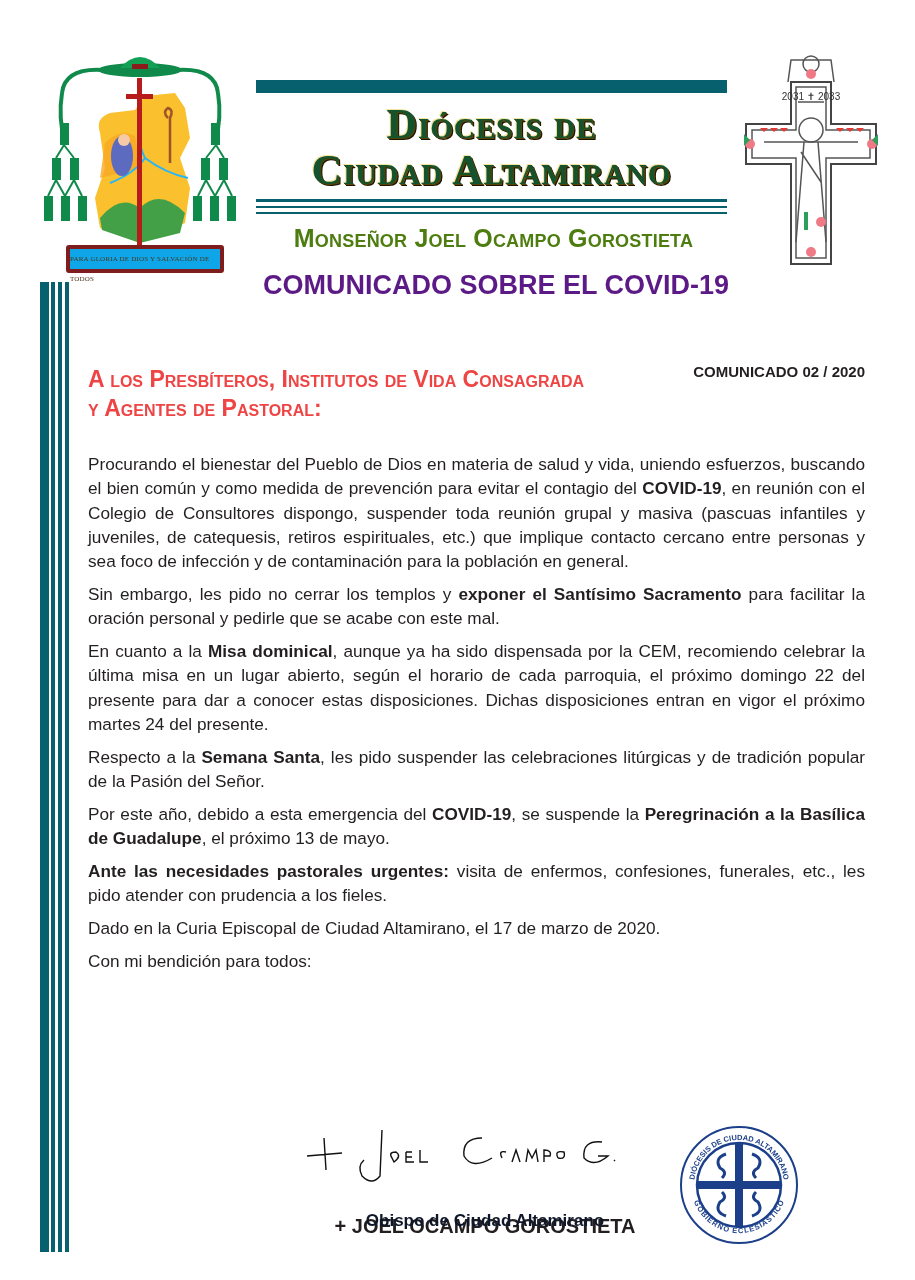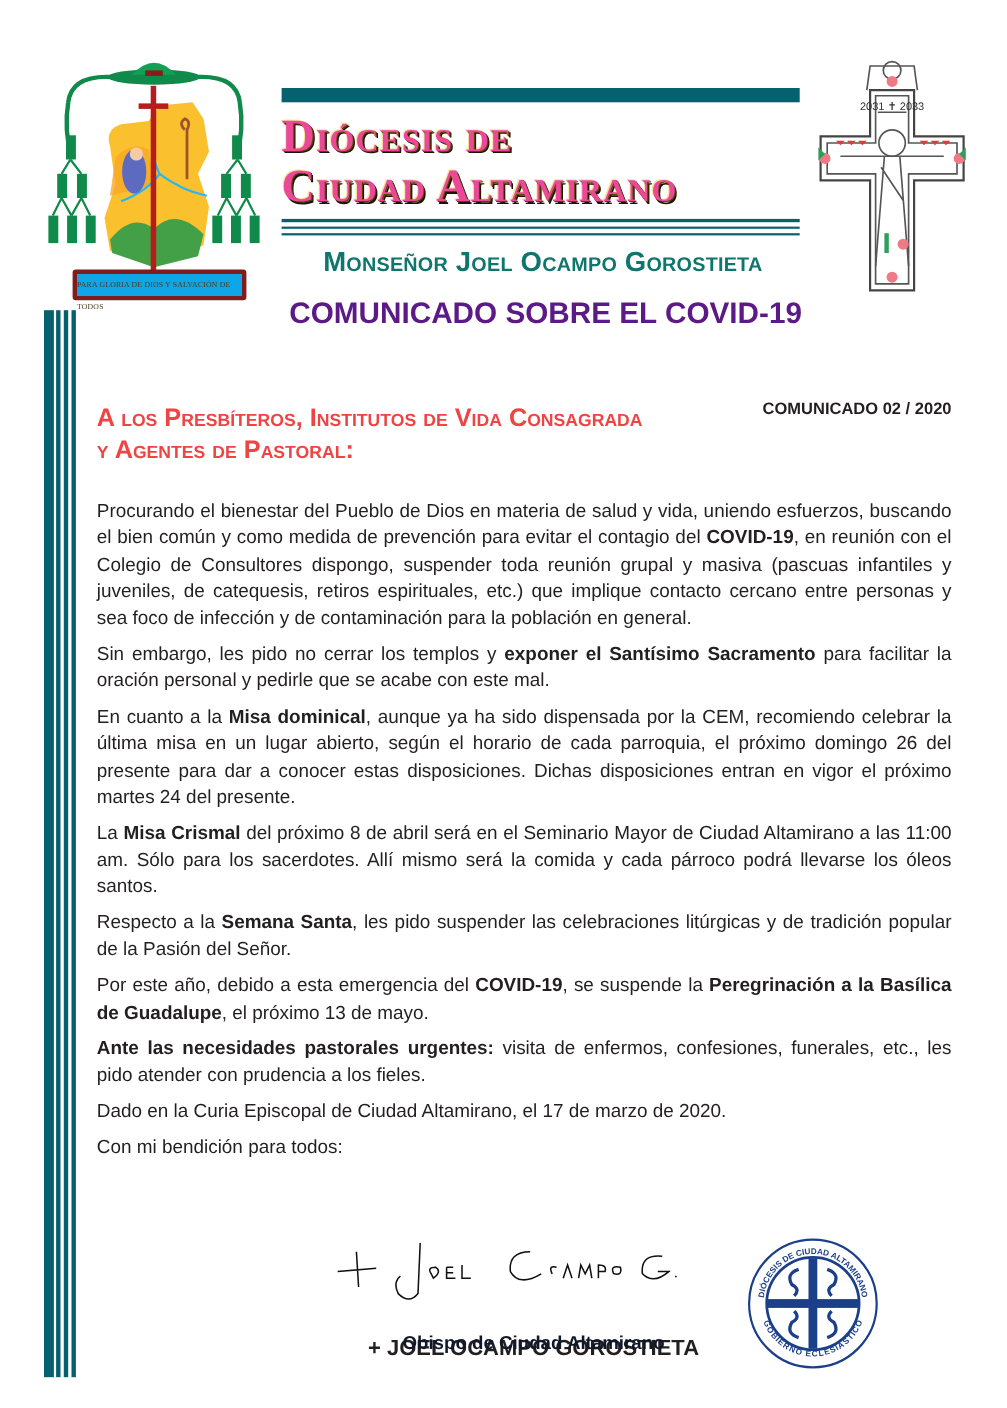"Diócesis de" .title-line1, .title-line2 { color: #ec4899 -> #14532d; text-align: left -> center }
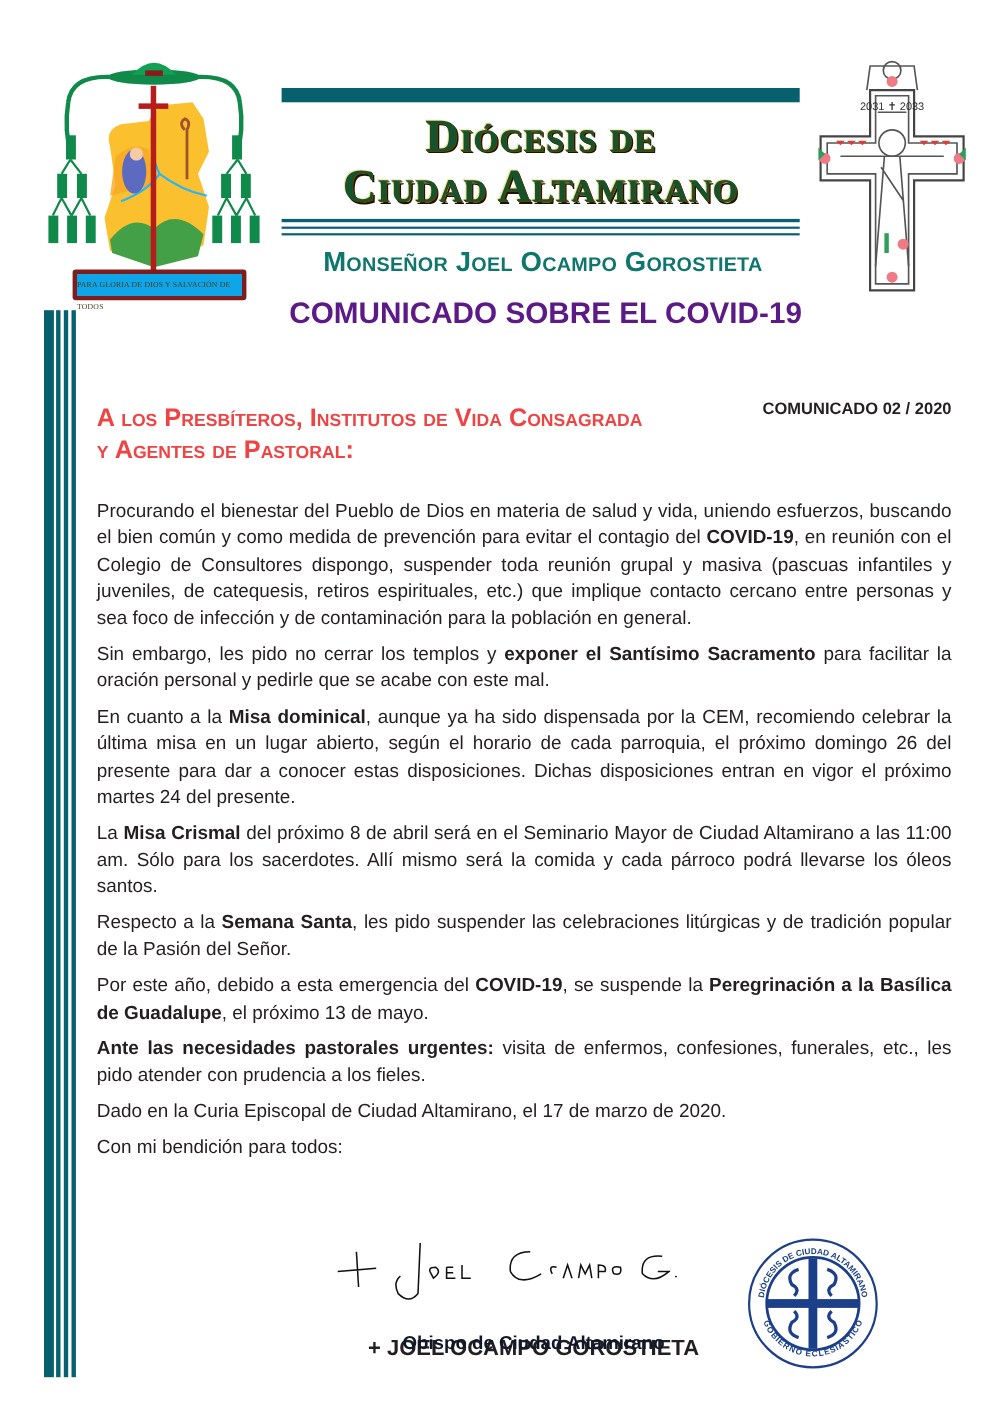"Monseñor Joel Ocampo Gorostieta" .bishop-name { color: #0f766e -> #4d7c0f }
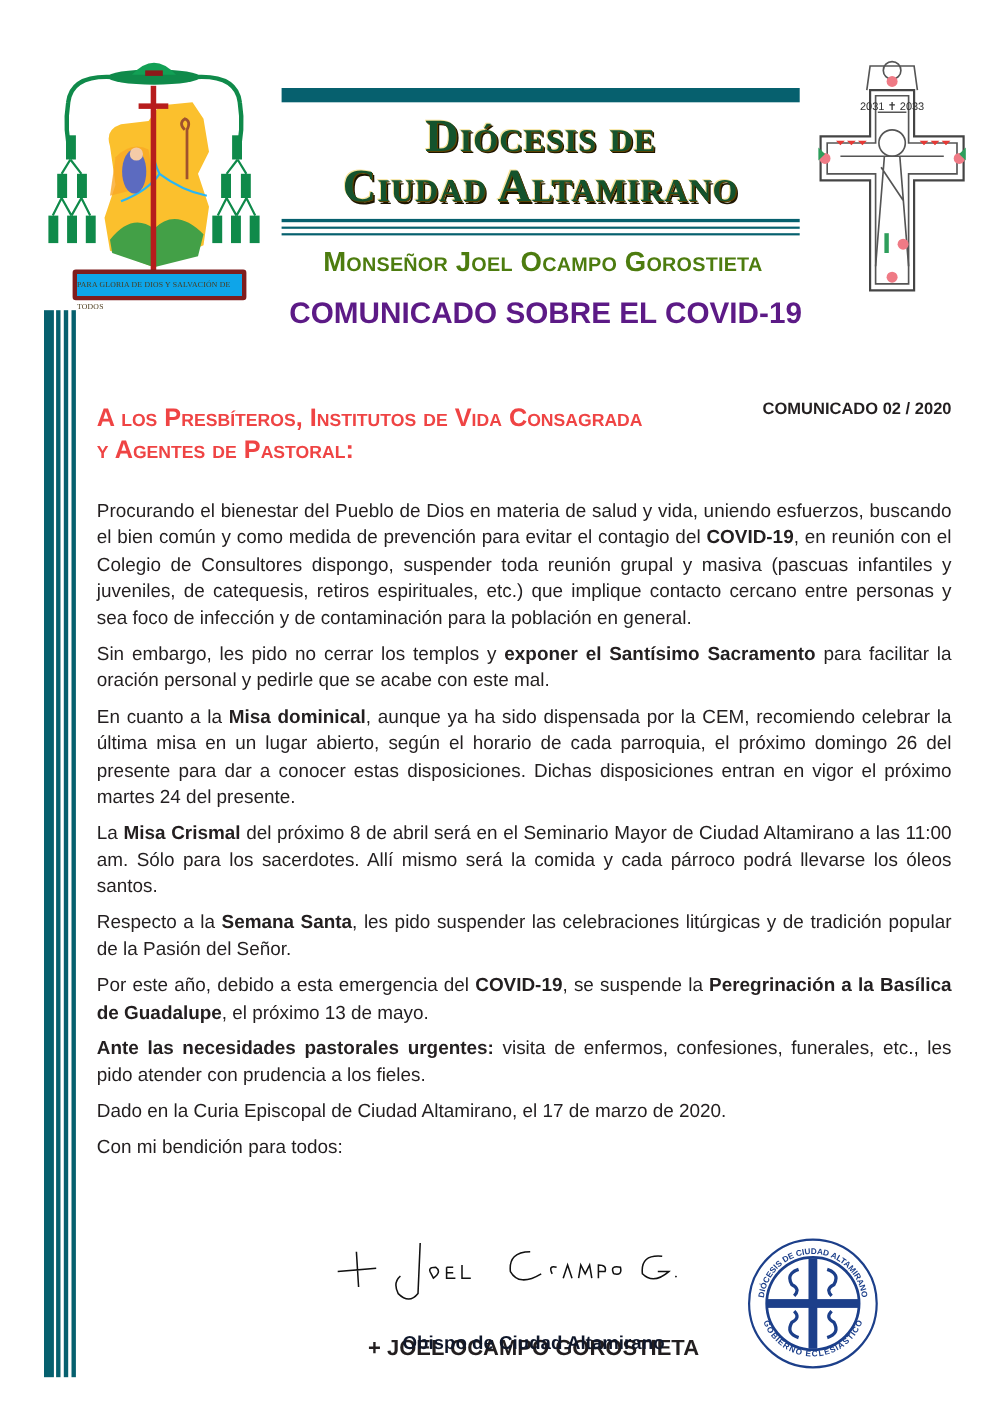", aunque ya ha sido" span { text: 26 -> 22 }
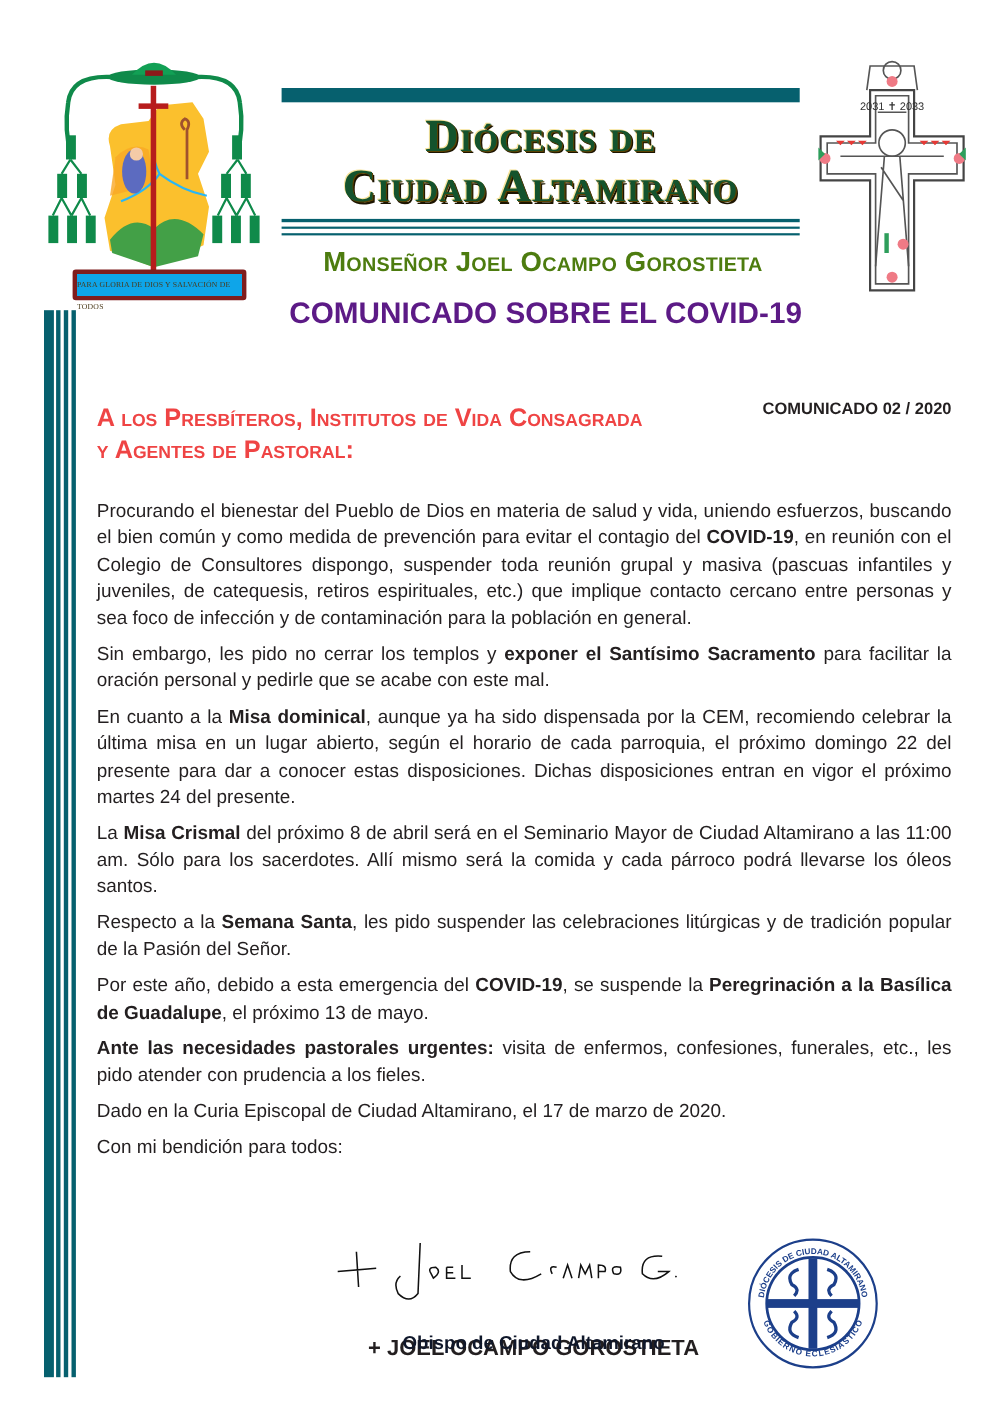"La Misa Crismal del próximo" p { html: <p><span>La </span><b>Misa Crismal</b><span> del próximo 8 de abril será en el Seminario Mayor de Ciudad Altamirano a las 11:00 am. Sólo para los sacerdotes. Allí mismo será la comida y cada párroco podrá llevarse los óleos santos.</span></p> -> none }
